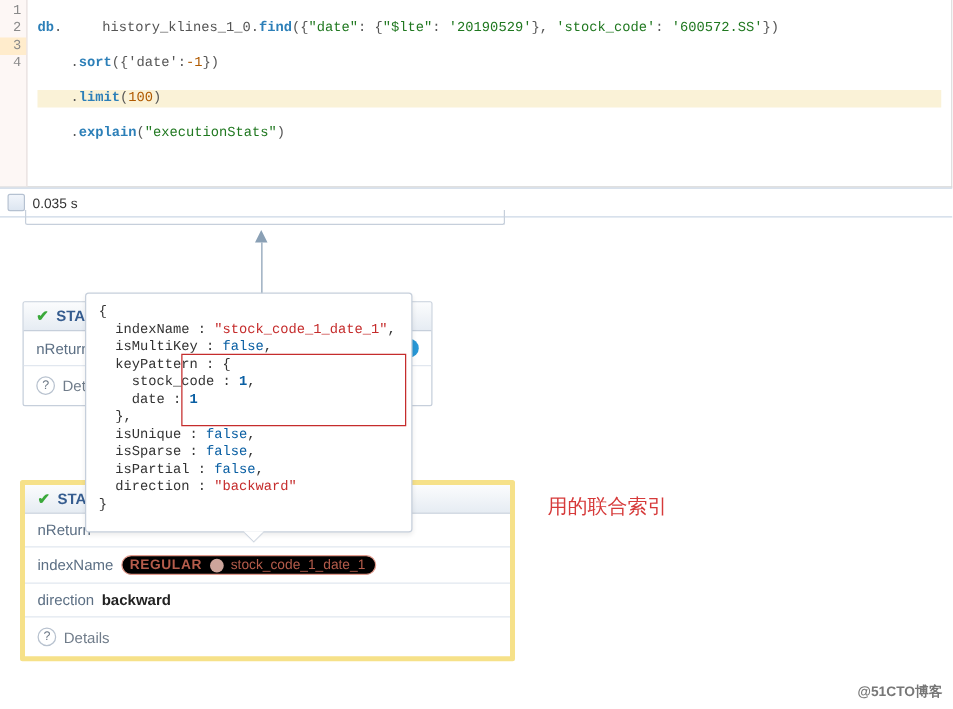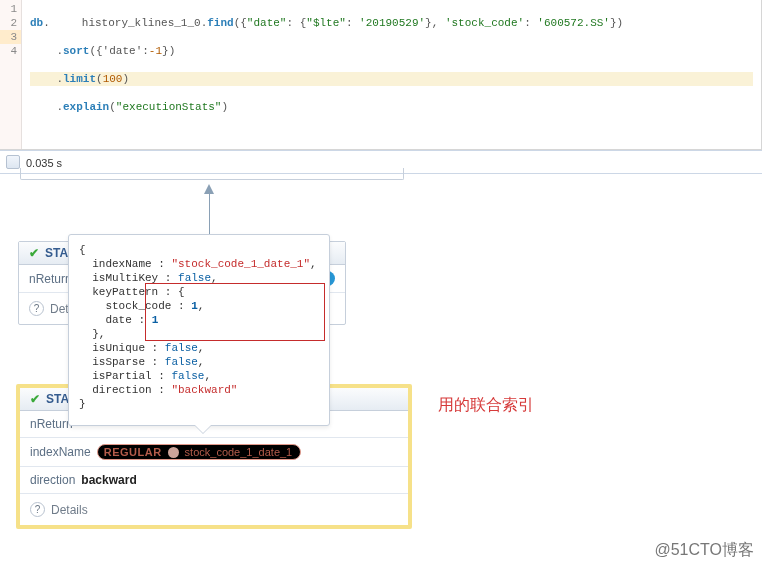"@51CTO博客" .watermark { font-size: 16px -> 11px; font-weight: none -> bold }
